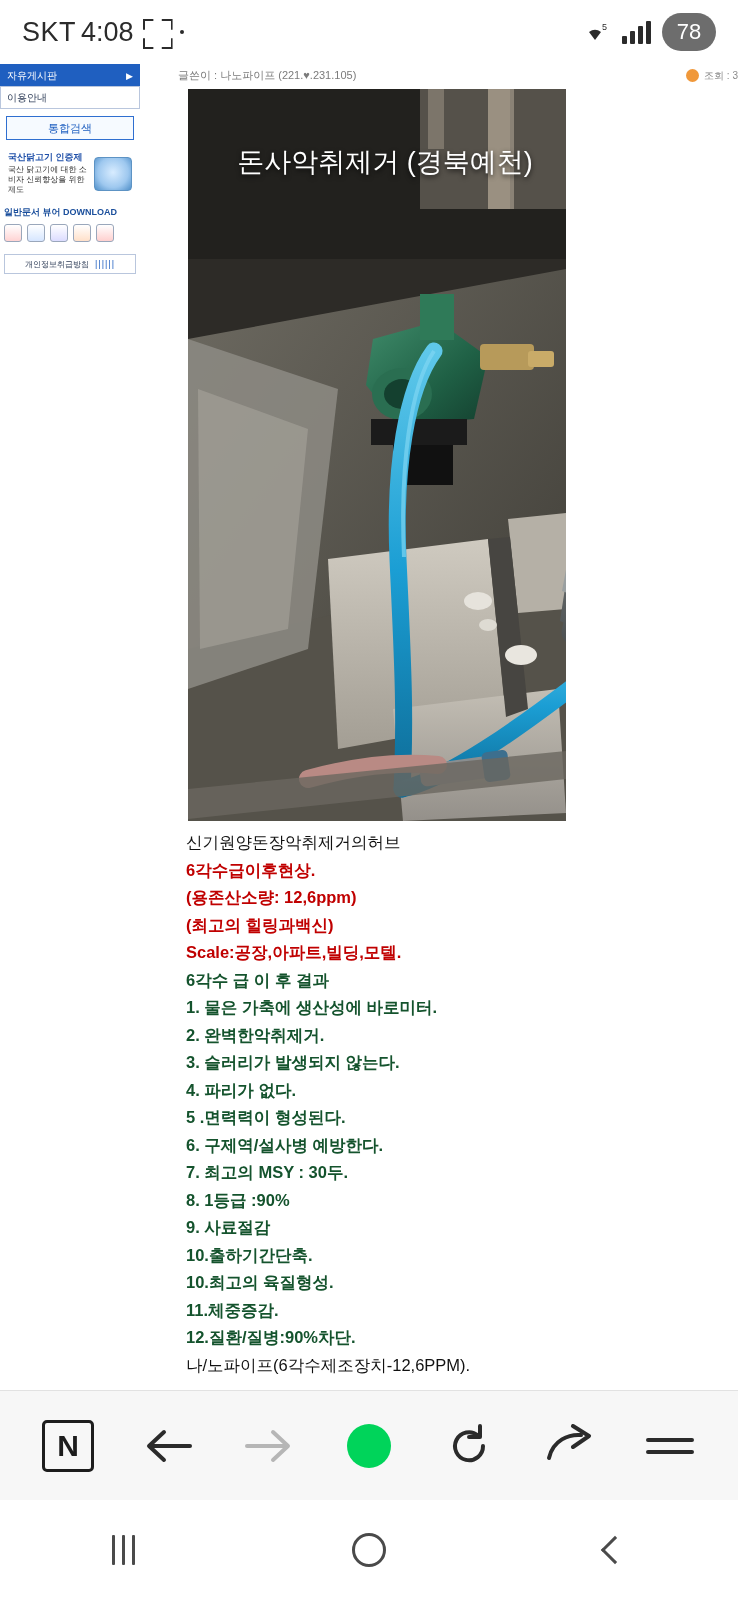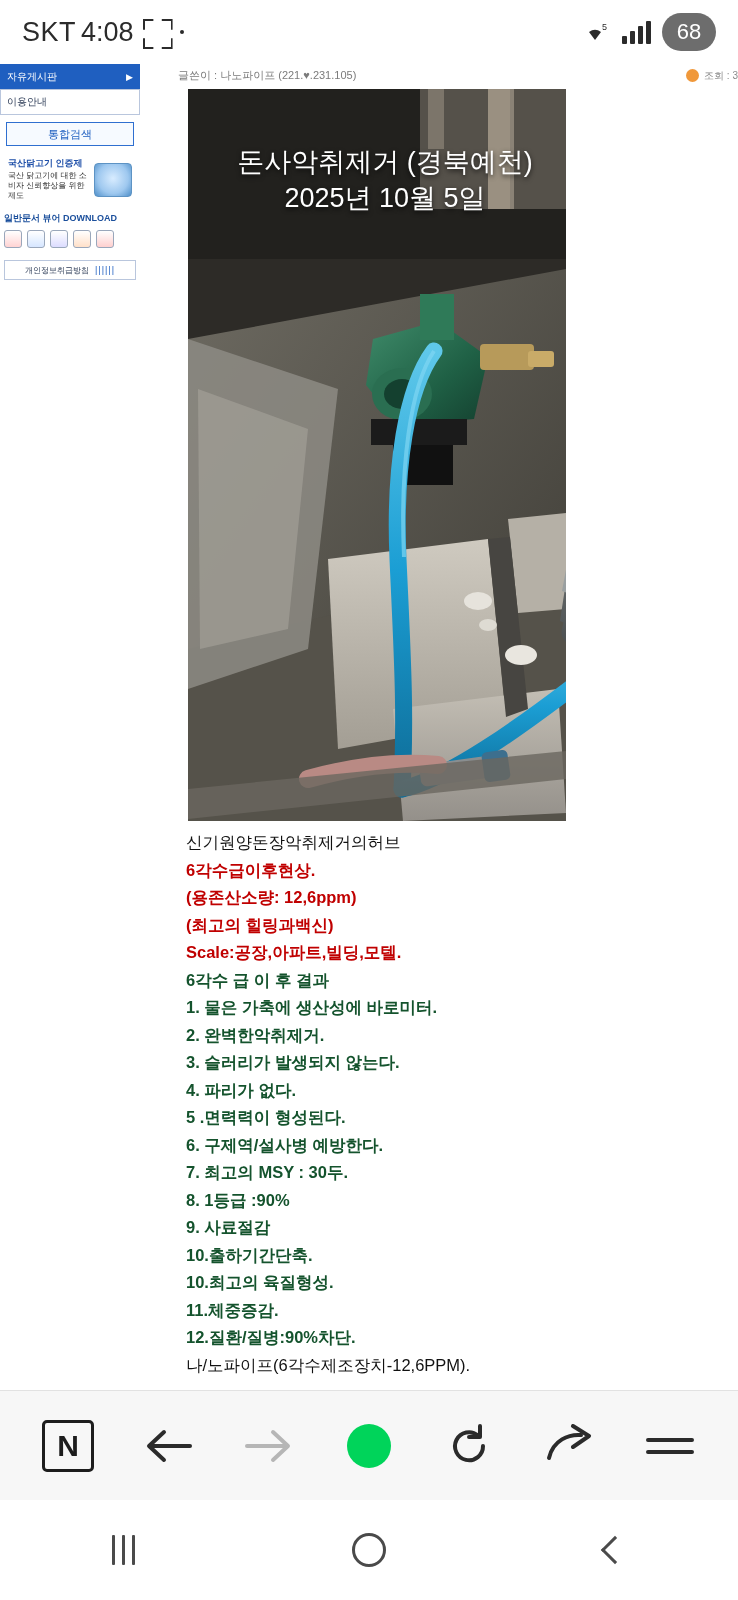"68" span.battery { text: 68 -> 78 }
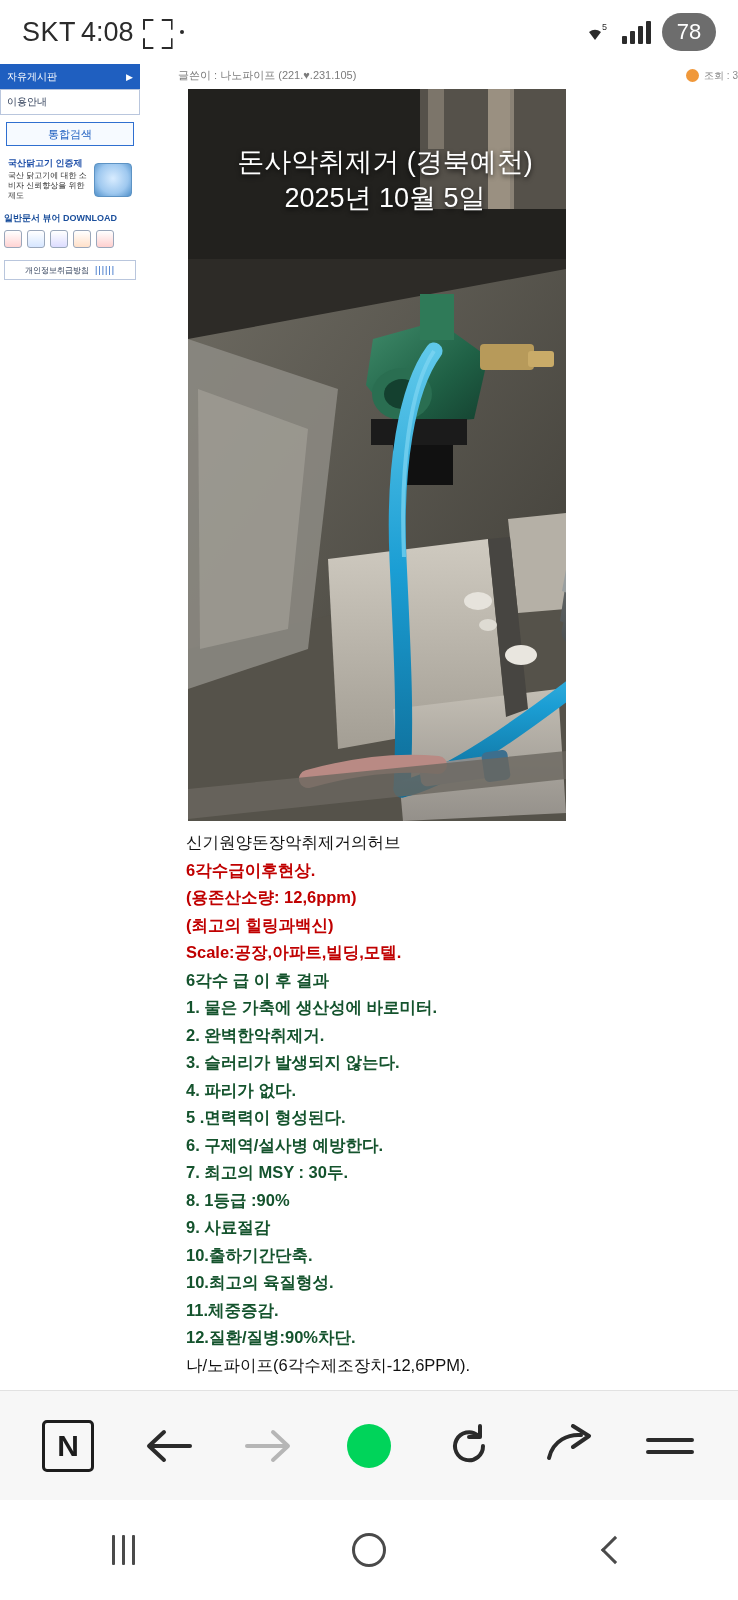"자유게시판" .side-row { padding: 12px 6px -> 6px 6px }
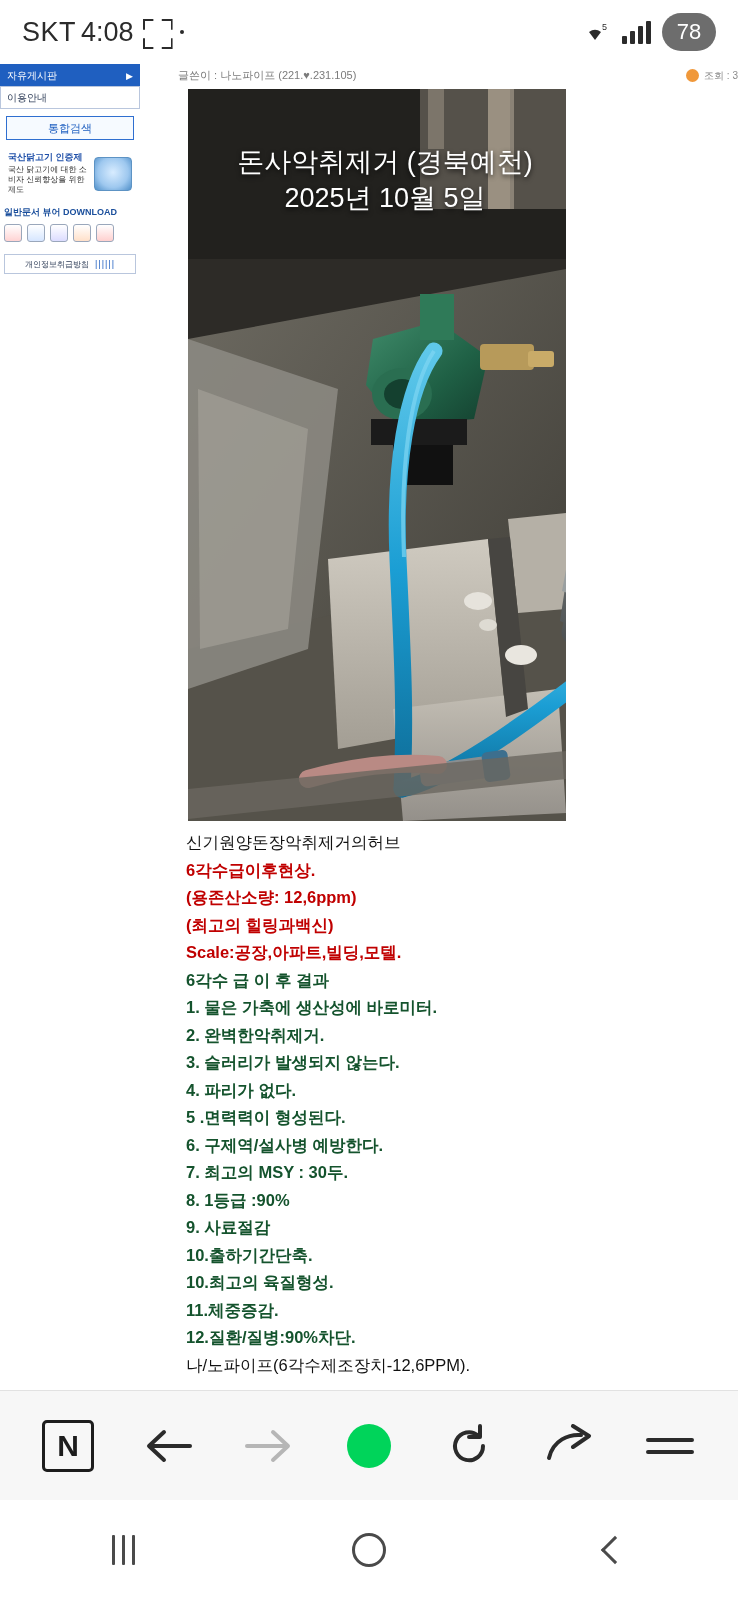"2025년 10월 5일" div { html: <div>2025년 10월 5일</div> -> none }
